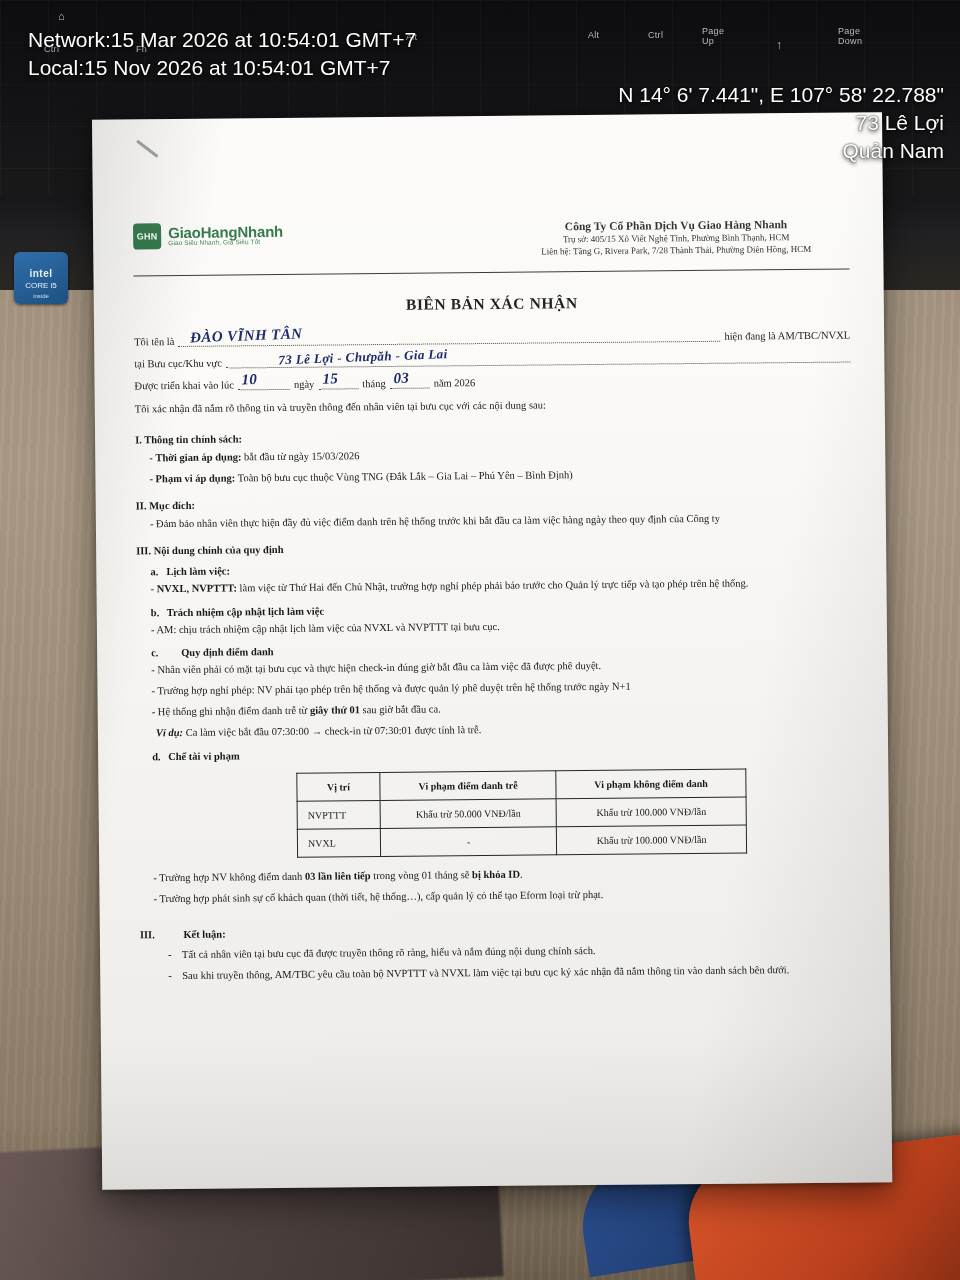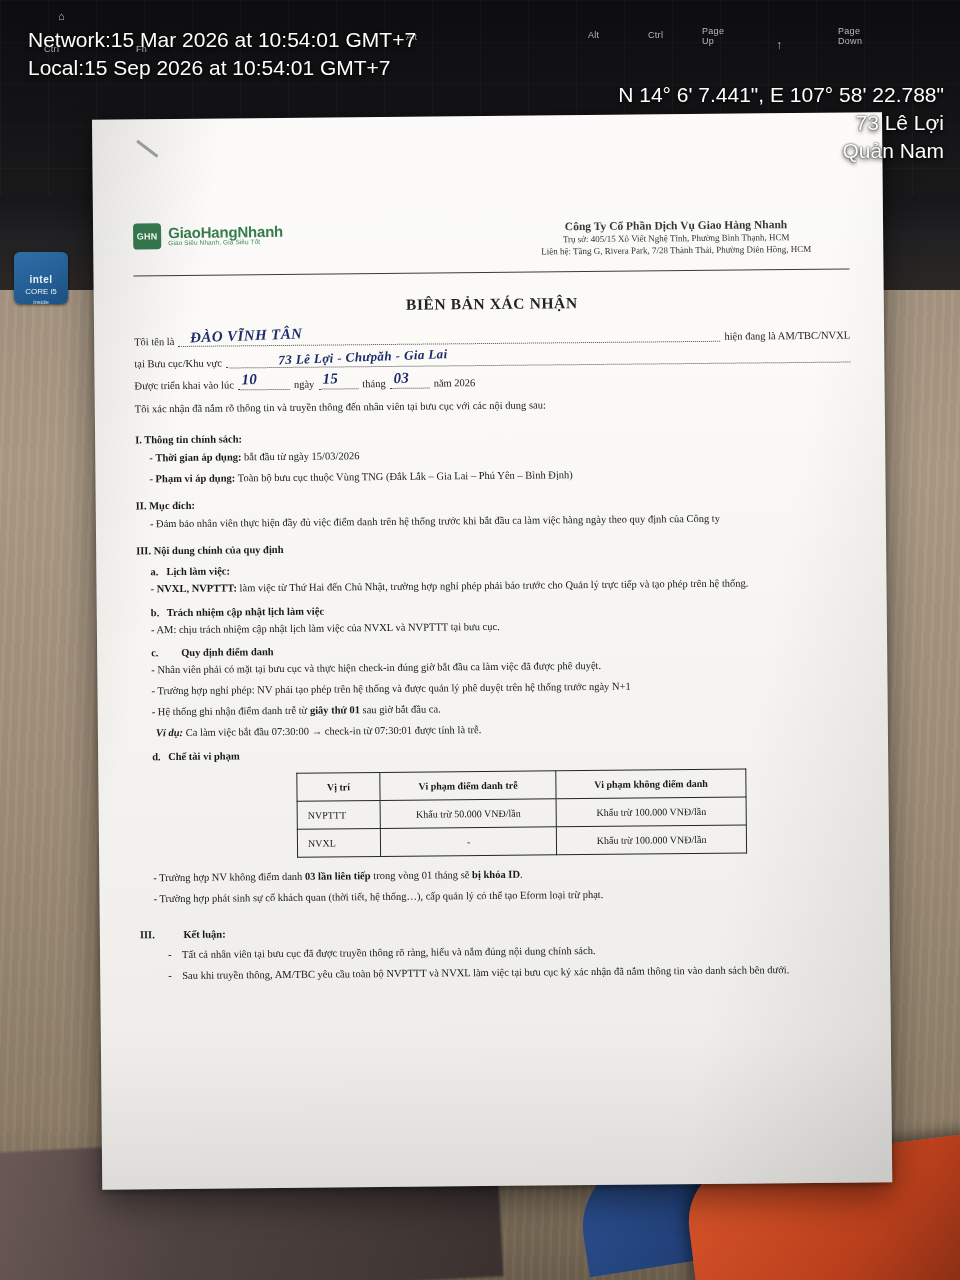"Local:15 Sep 2026 at 10:54:01" div.ol-left { text: Sep -> Nov }
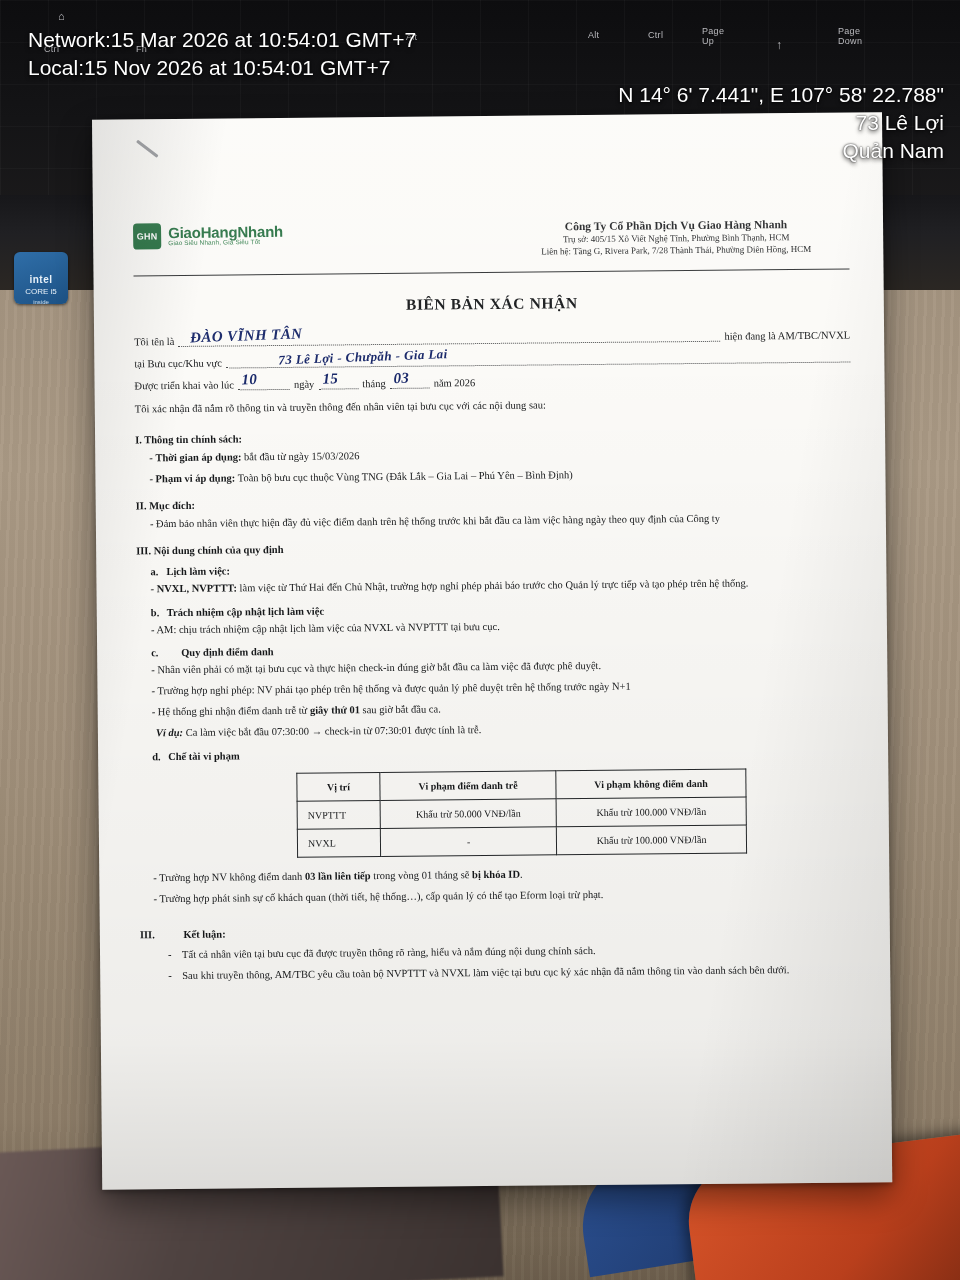"intel" .intel-sticker { padding-top: 22px -> 16px }
